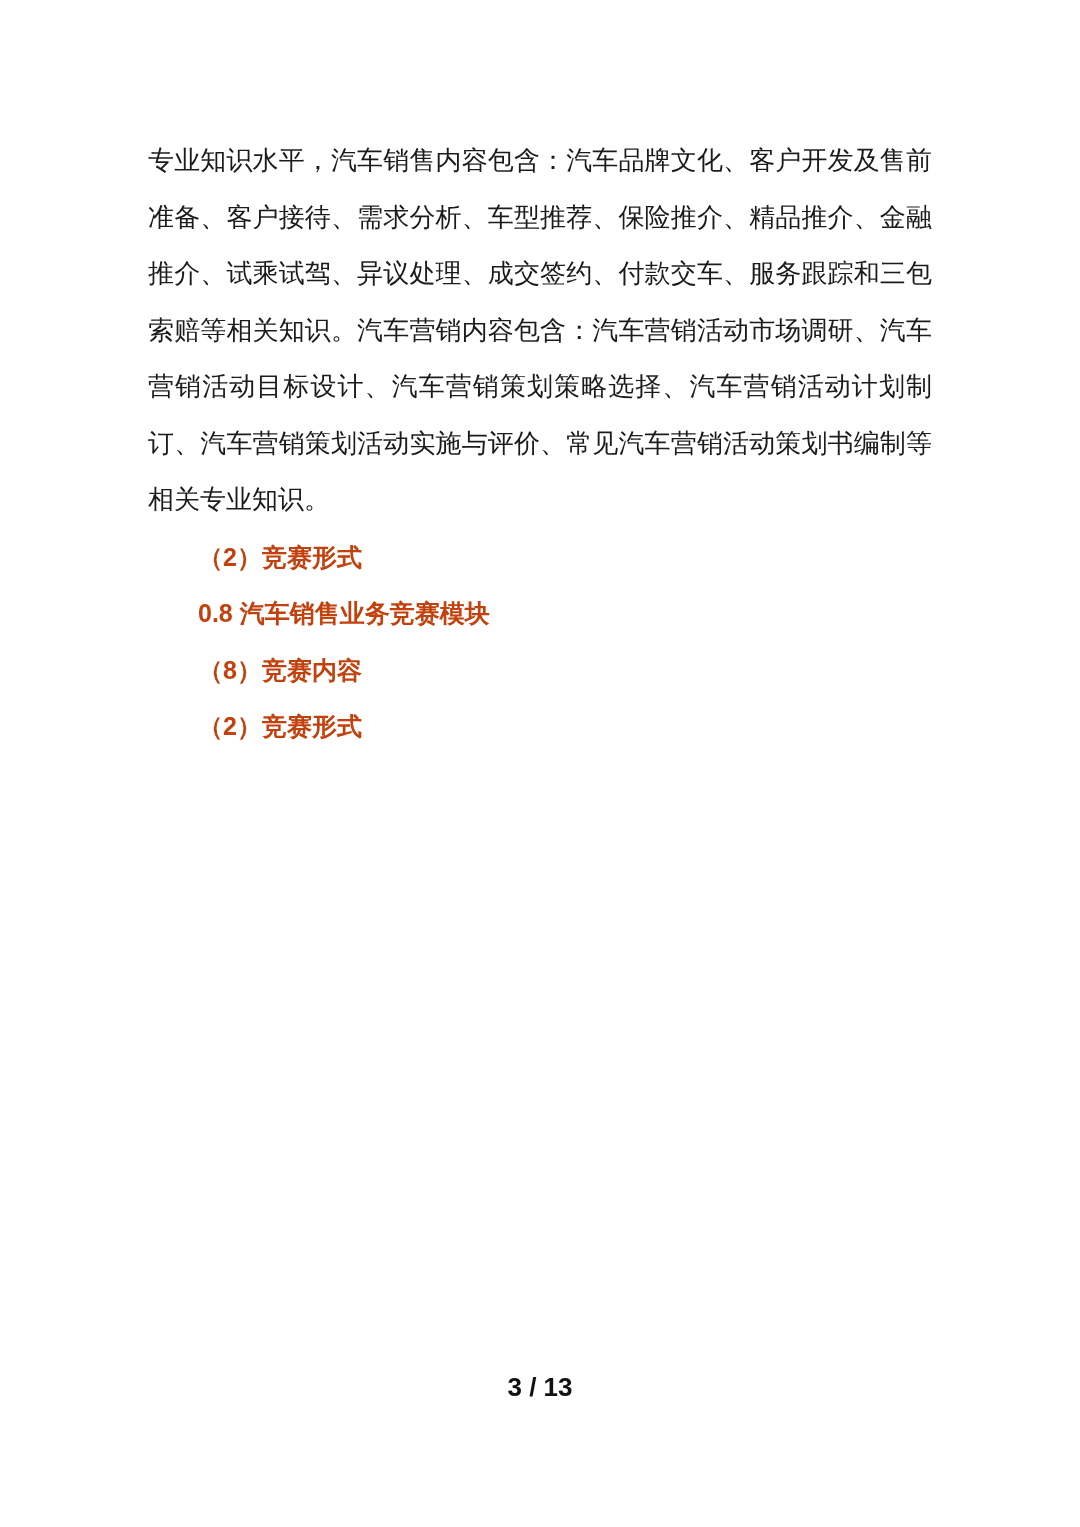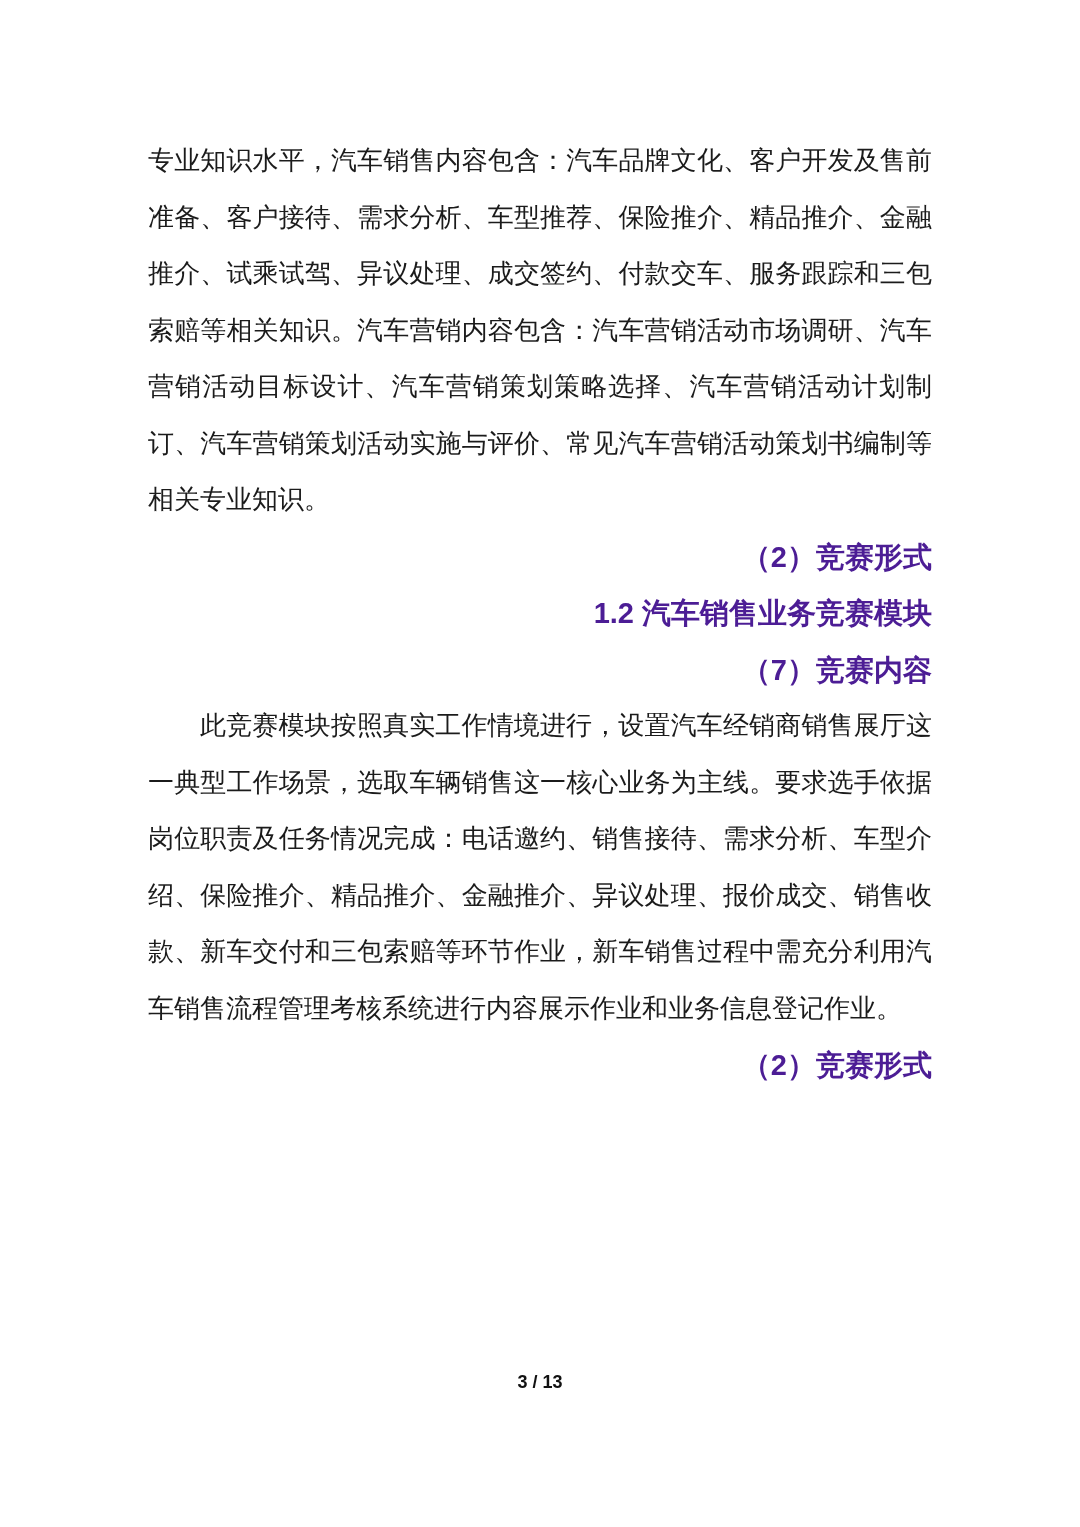"（2）竞赛形式" .heading { color: #4c1d95 -> #c2410c; font-size: 29px -> 25px; text-align: right -> left }
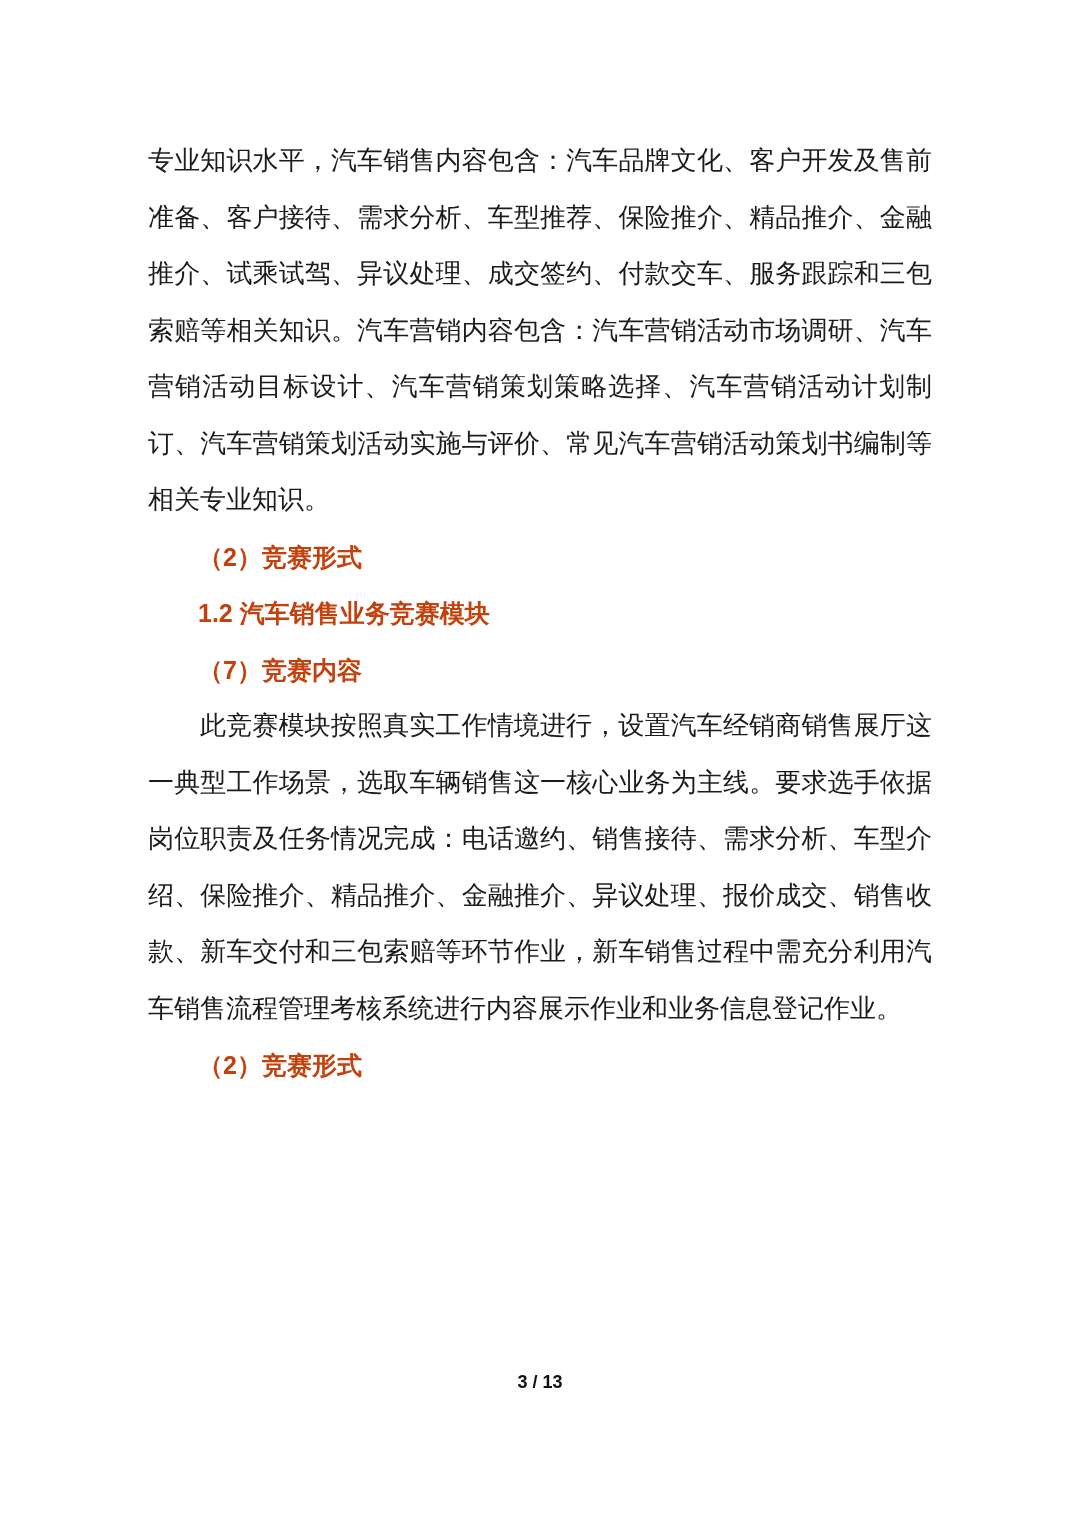"1.2 汽车销售业务竞赛模块" h2.heading { text: 1.2 -> 0.8 }
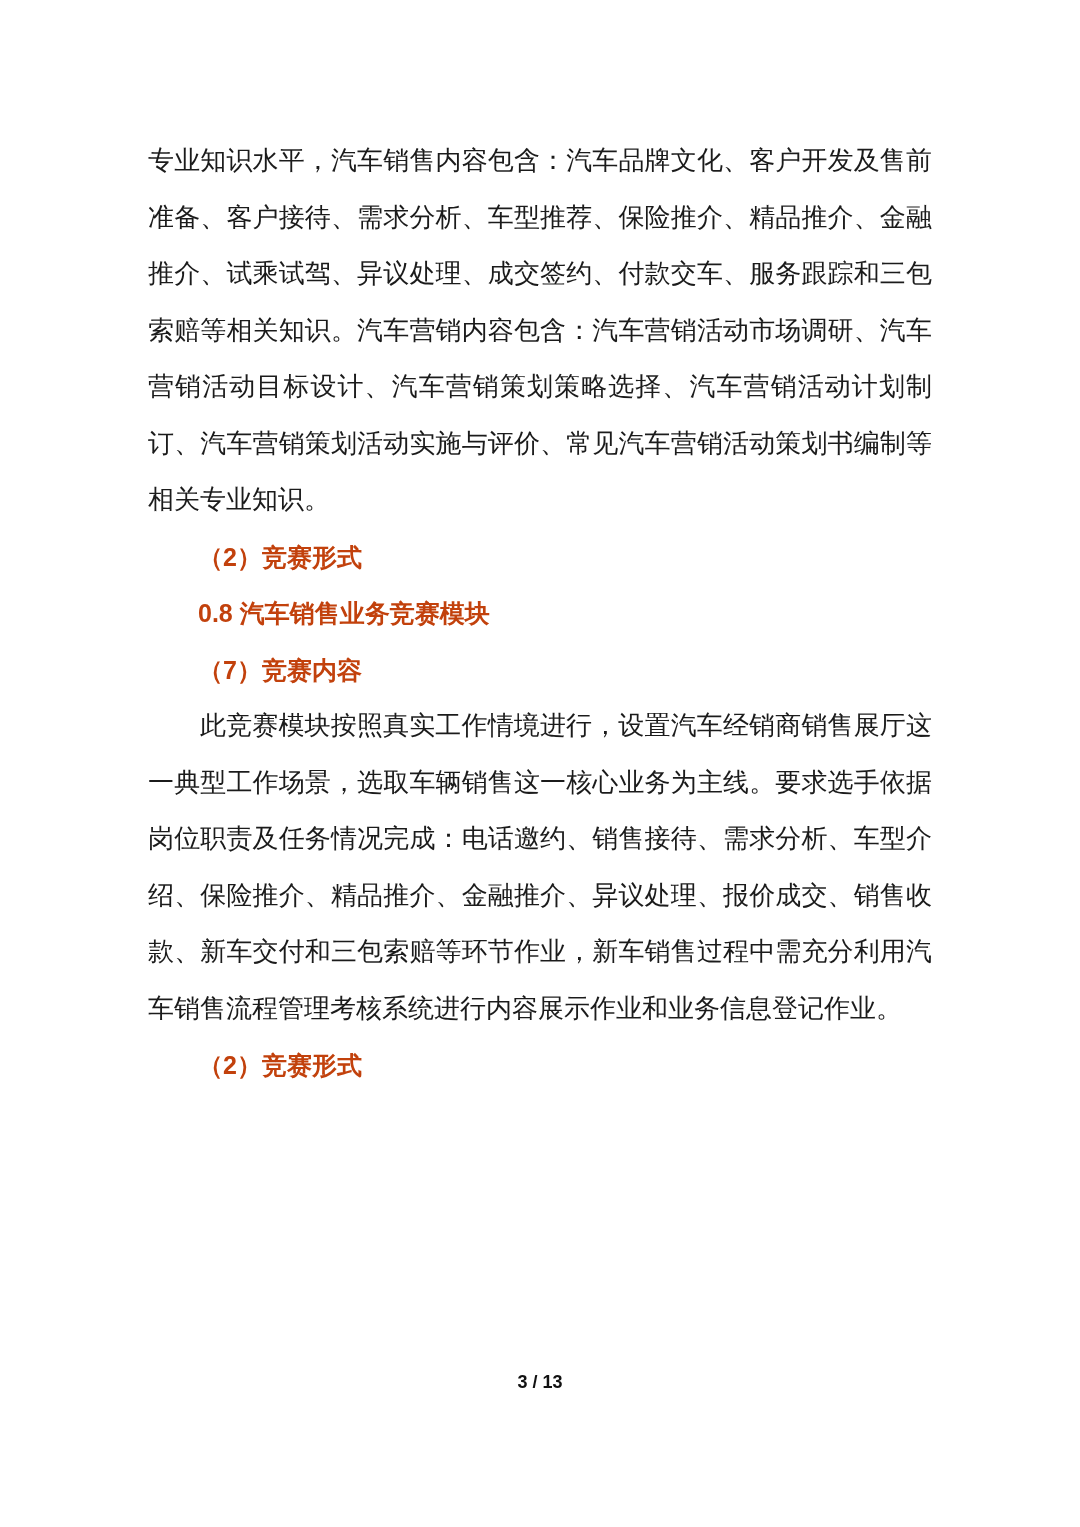"（7）竞赛内容" h3.heading { text: 7 -> 8 }
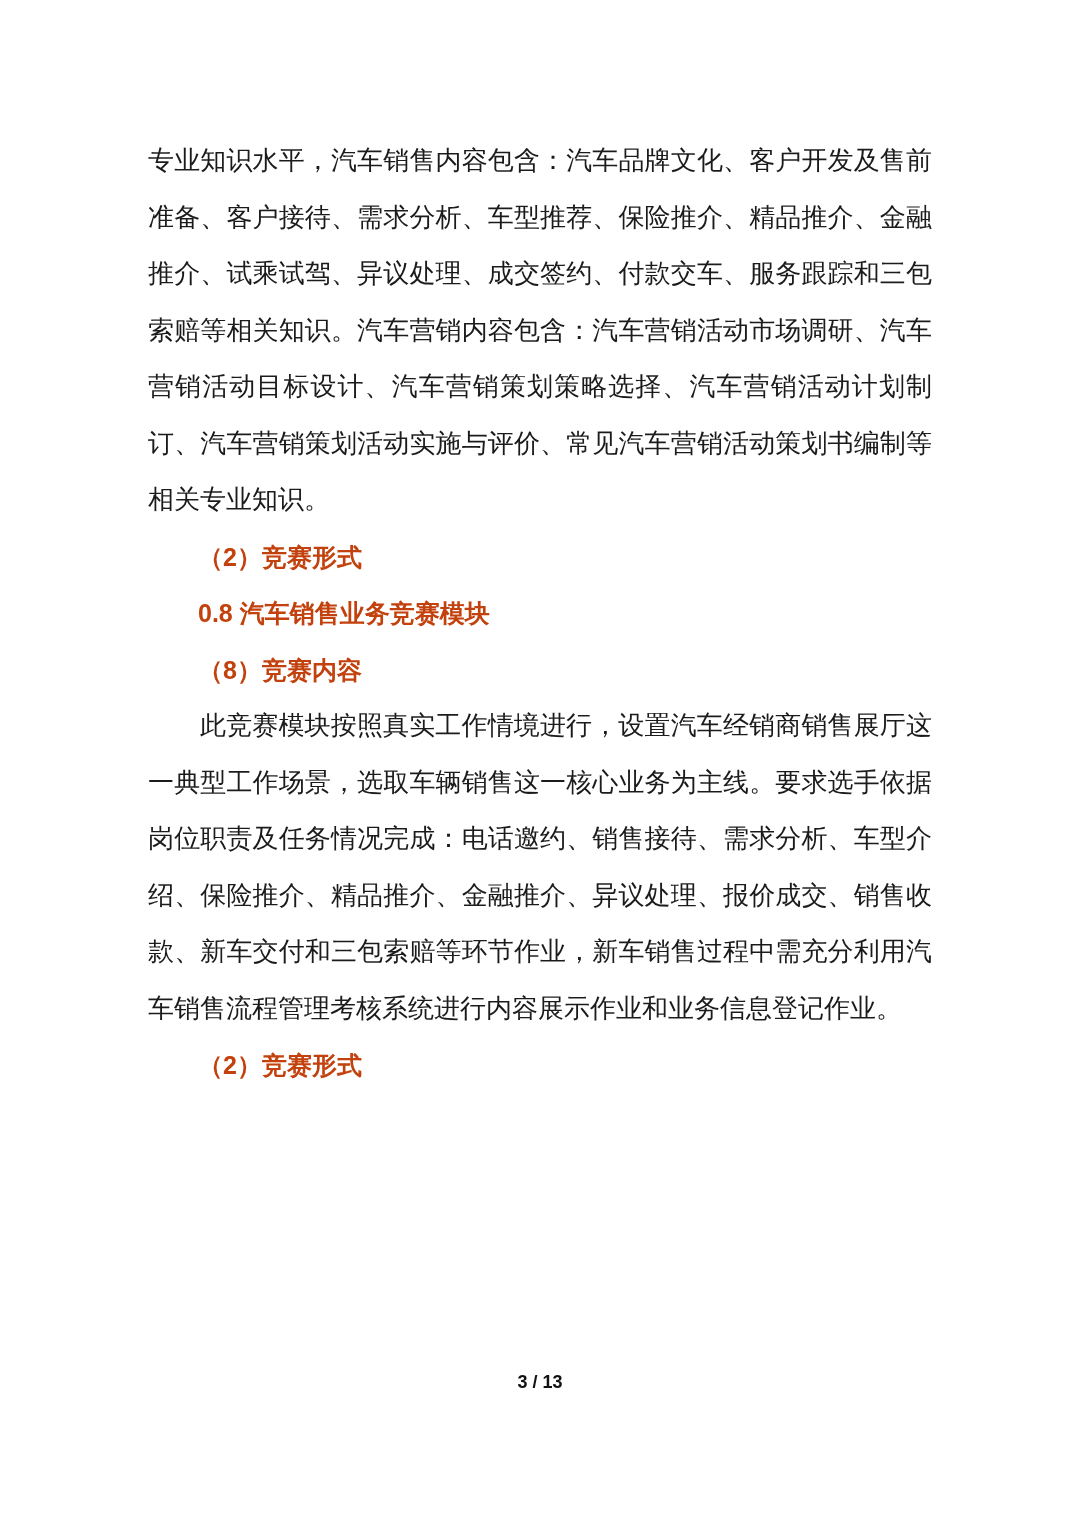"此竞赛模块按照真实工作情境进行，设置汽车经销商销售展厅这一典型工作场景，选取车辆" p.para { html: <p>此竞赛模块按照真实工作情境进行，设置汽车经销商销售展厅这一典型工作场景，选取车辆销售这一核心业务为主线。要求选手依据岗位职责及任务情况完成：电话邀约、销售接待、需求分析、车型介绍、保险推介、精品推介、金融推介、异议处理、报价成交、销售收款、新车交付和三包索赔等环节作业，新车销售过程中需充分利用汽车销售流程管理考核系统进行内容展示作业和业务信息登记作业。</p> -> none }
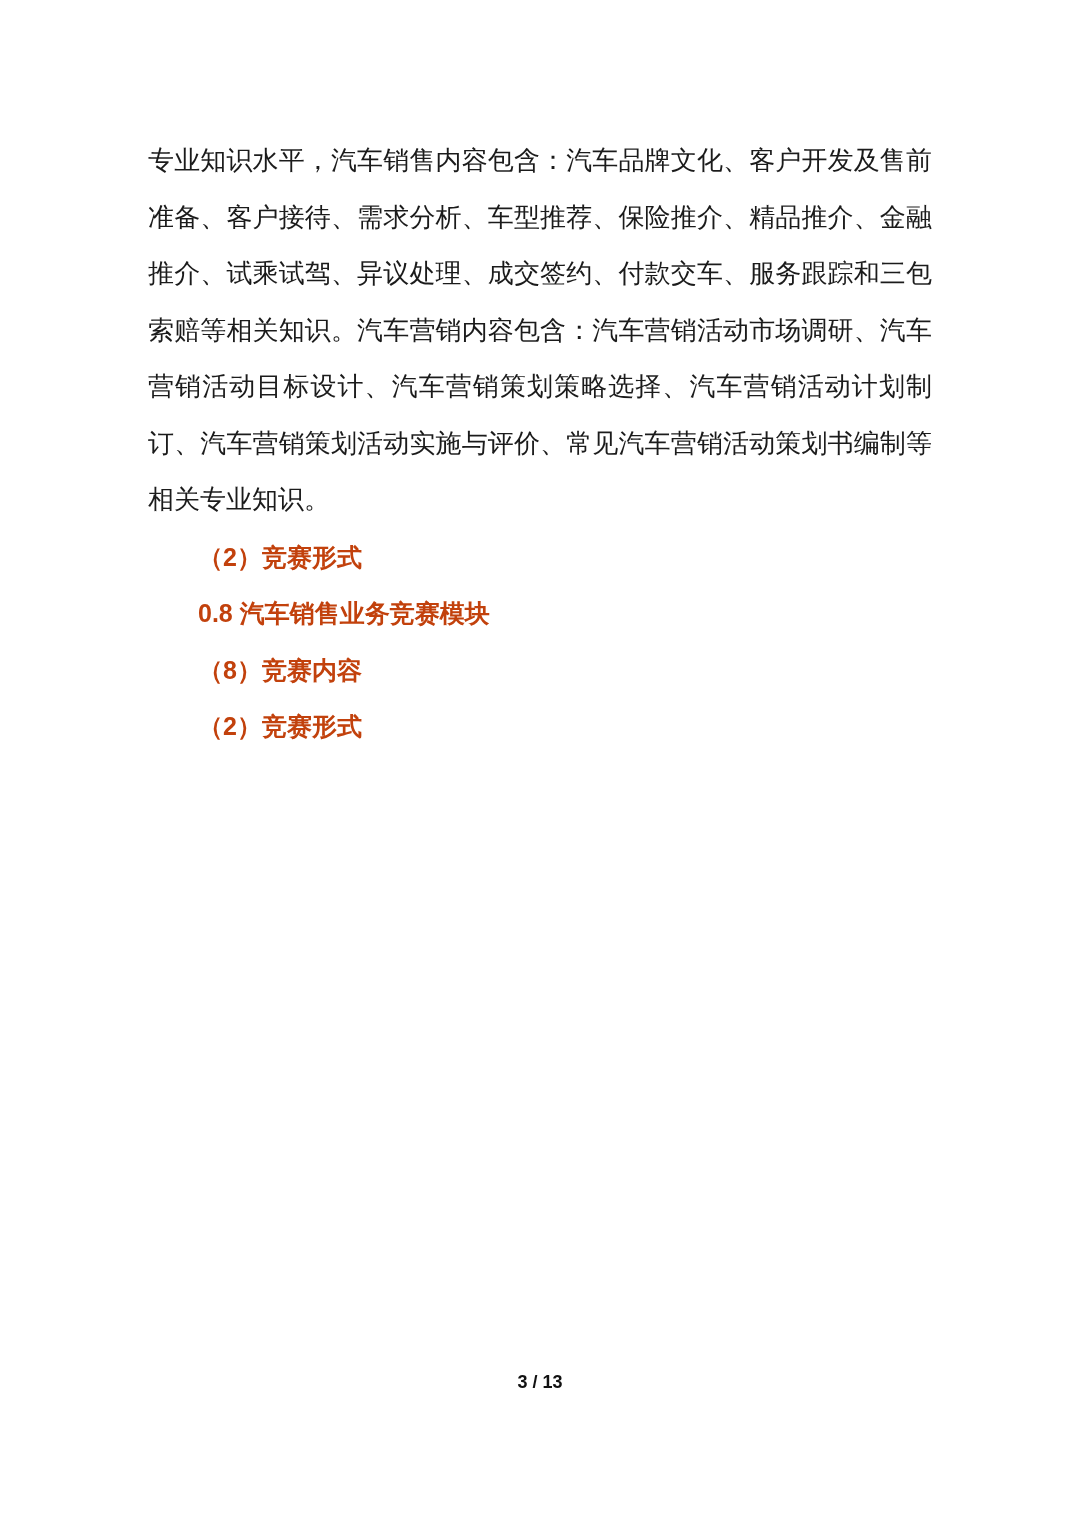"3 / 13" .footer { font-size: 18px -> 26px }
